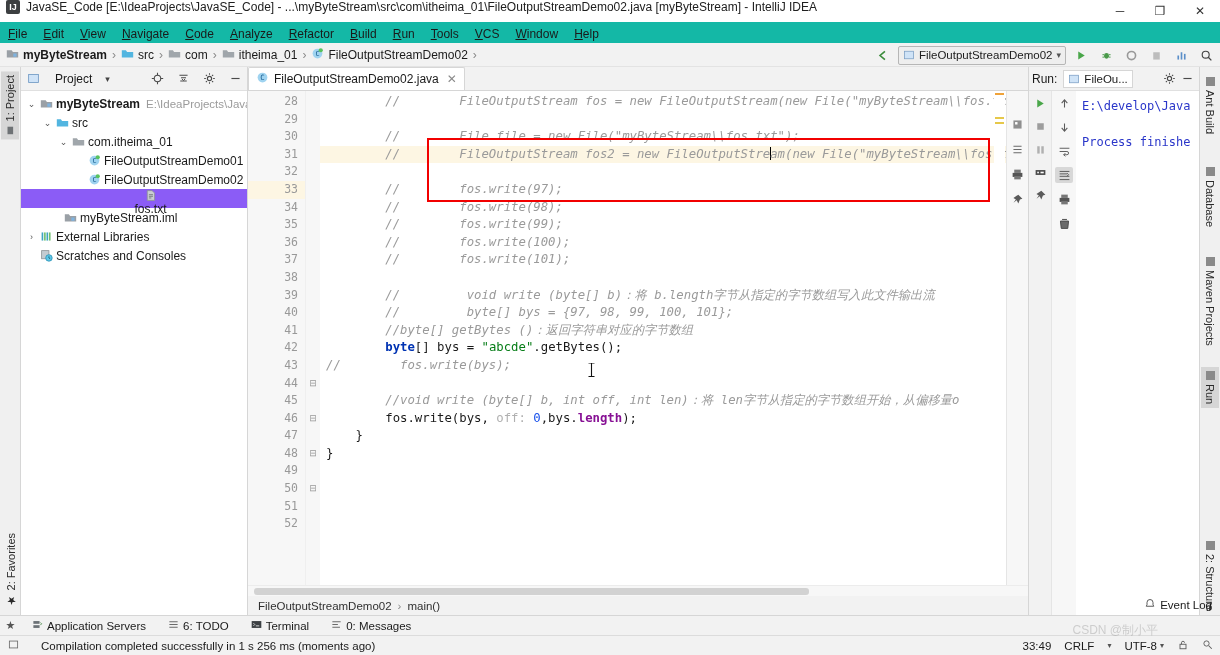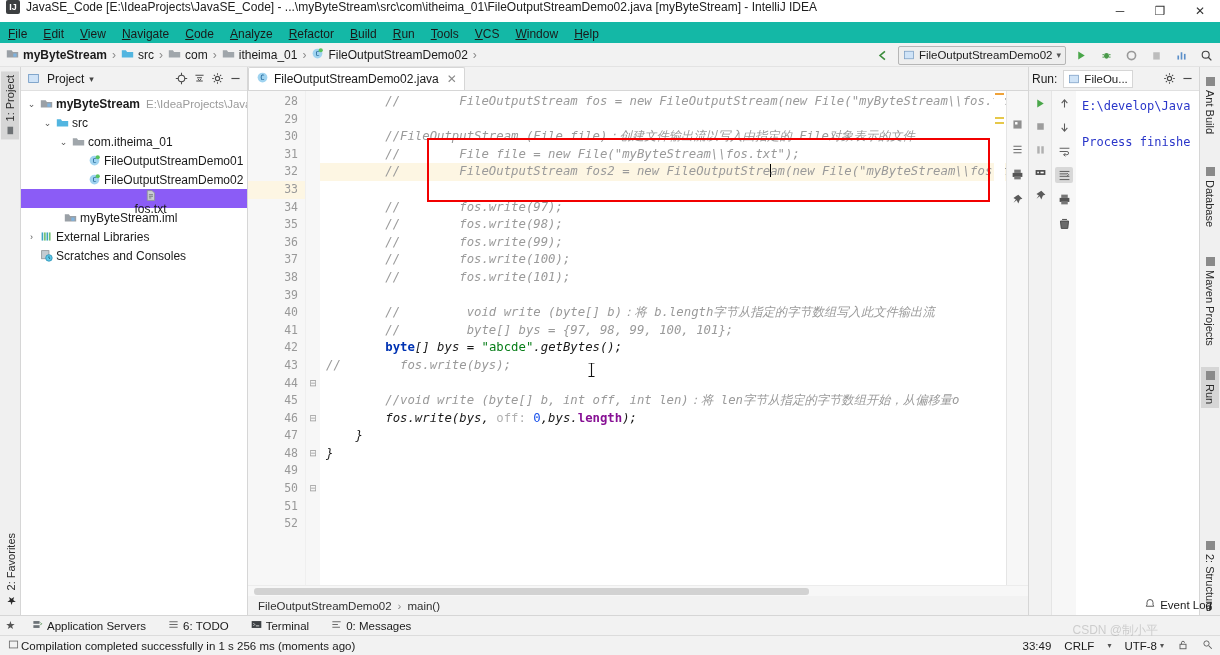"Project" .proj-header { gap: none -> 8px }
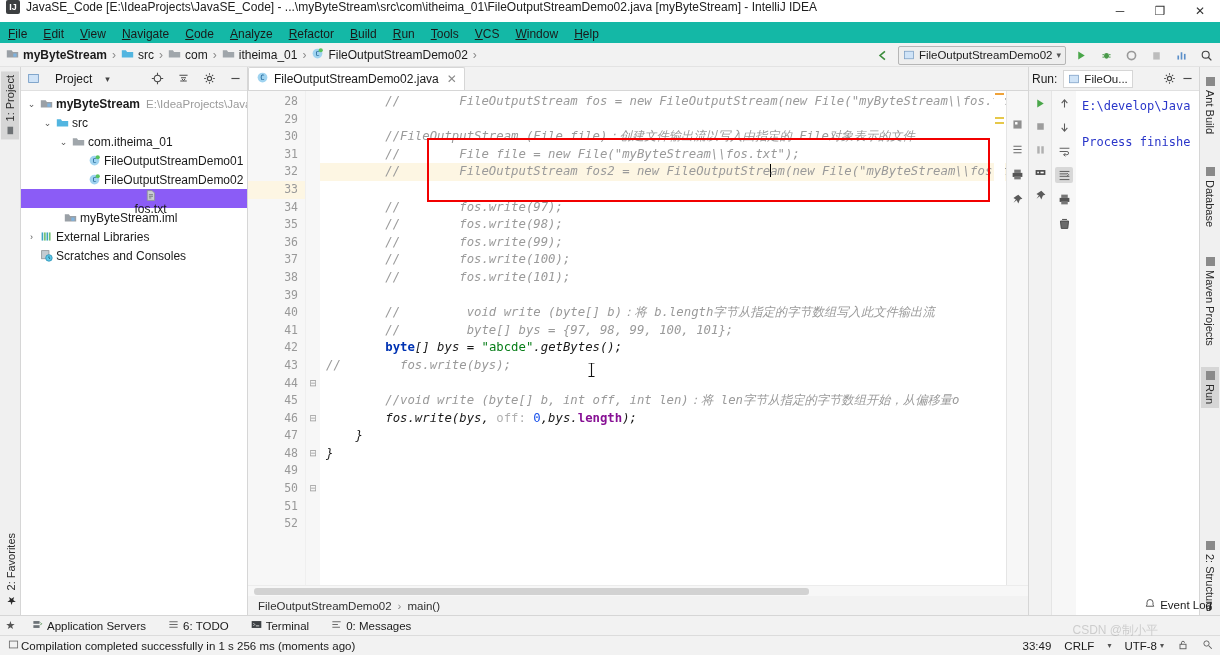"//FileOutputStream (File" div.cline { html: <div><span> //FileOutputStream (File file)：创建文件输出流以写入由指定的 File对象表示的文件</span></div> -> none }
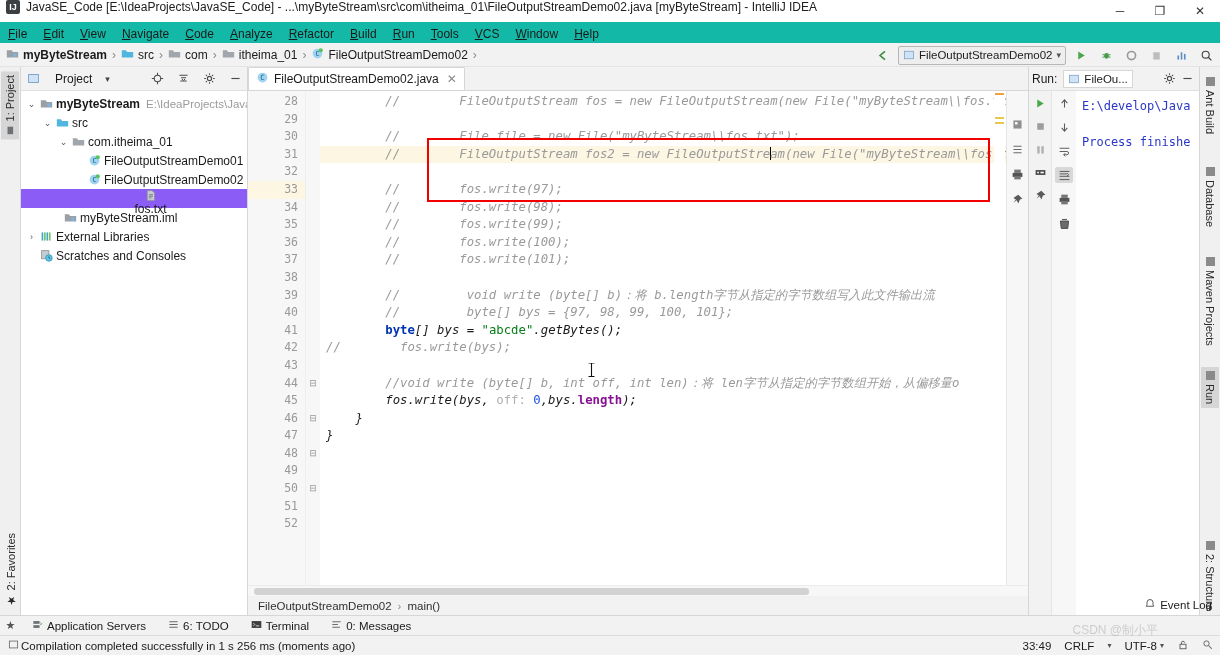"//byte[] getBytes ()：返回字符串对应的字节数组" div.cline { html: none -> <div><span> //byte[] getBytes ()：返回字符串对应的字节数组</span></div> }
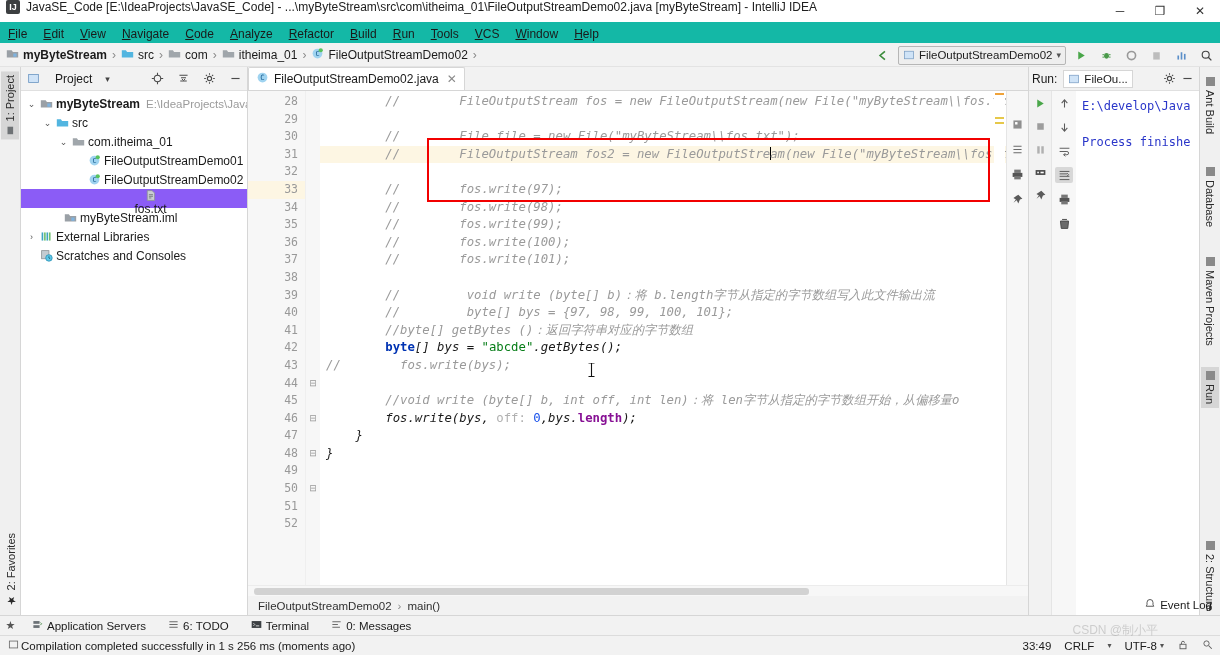"[] bys =" .plain { font-style: italic -> none }
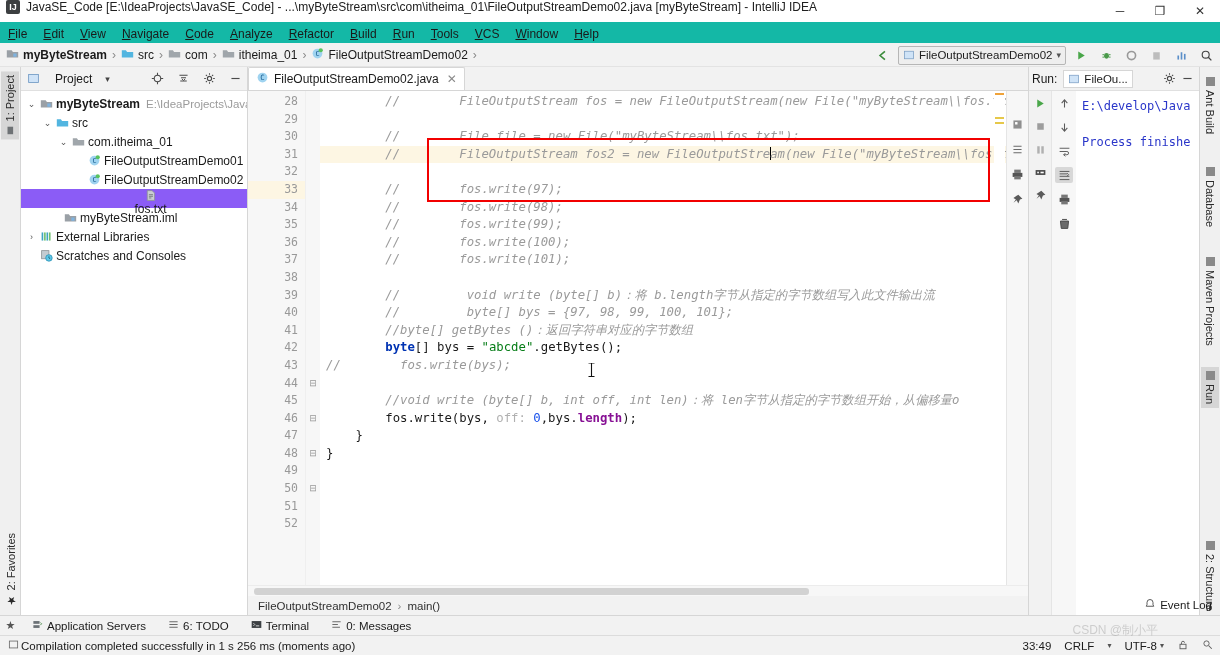"Compilation completed successfully in 1" .sb-msg { gap: 2px -> 22px }
